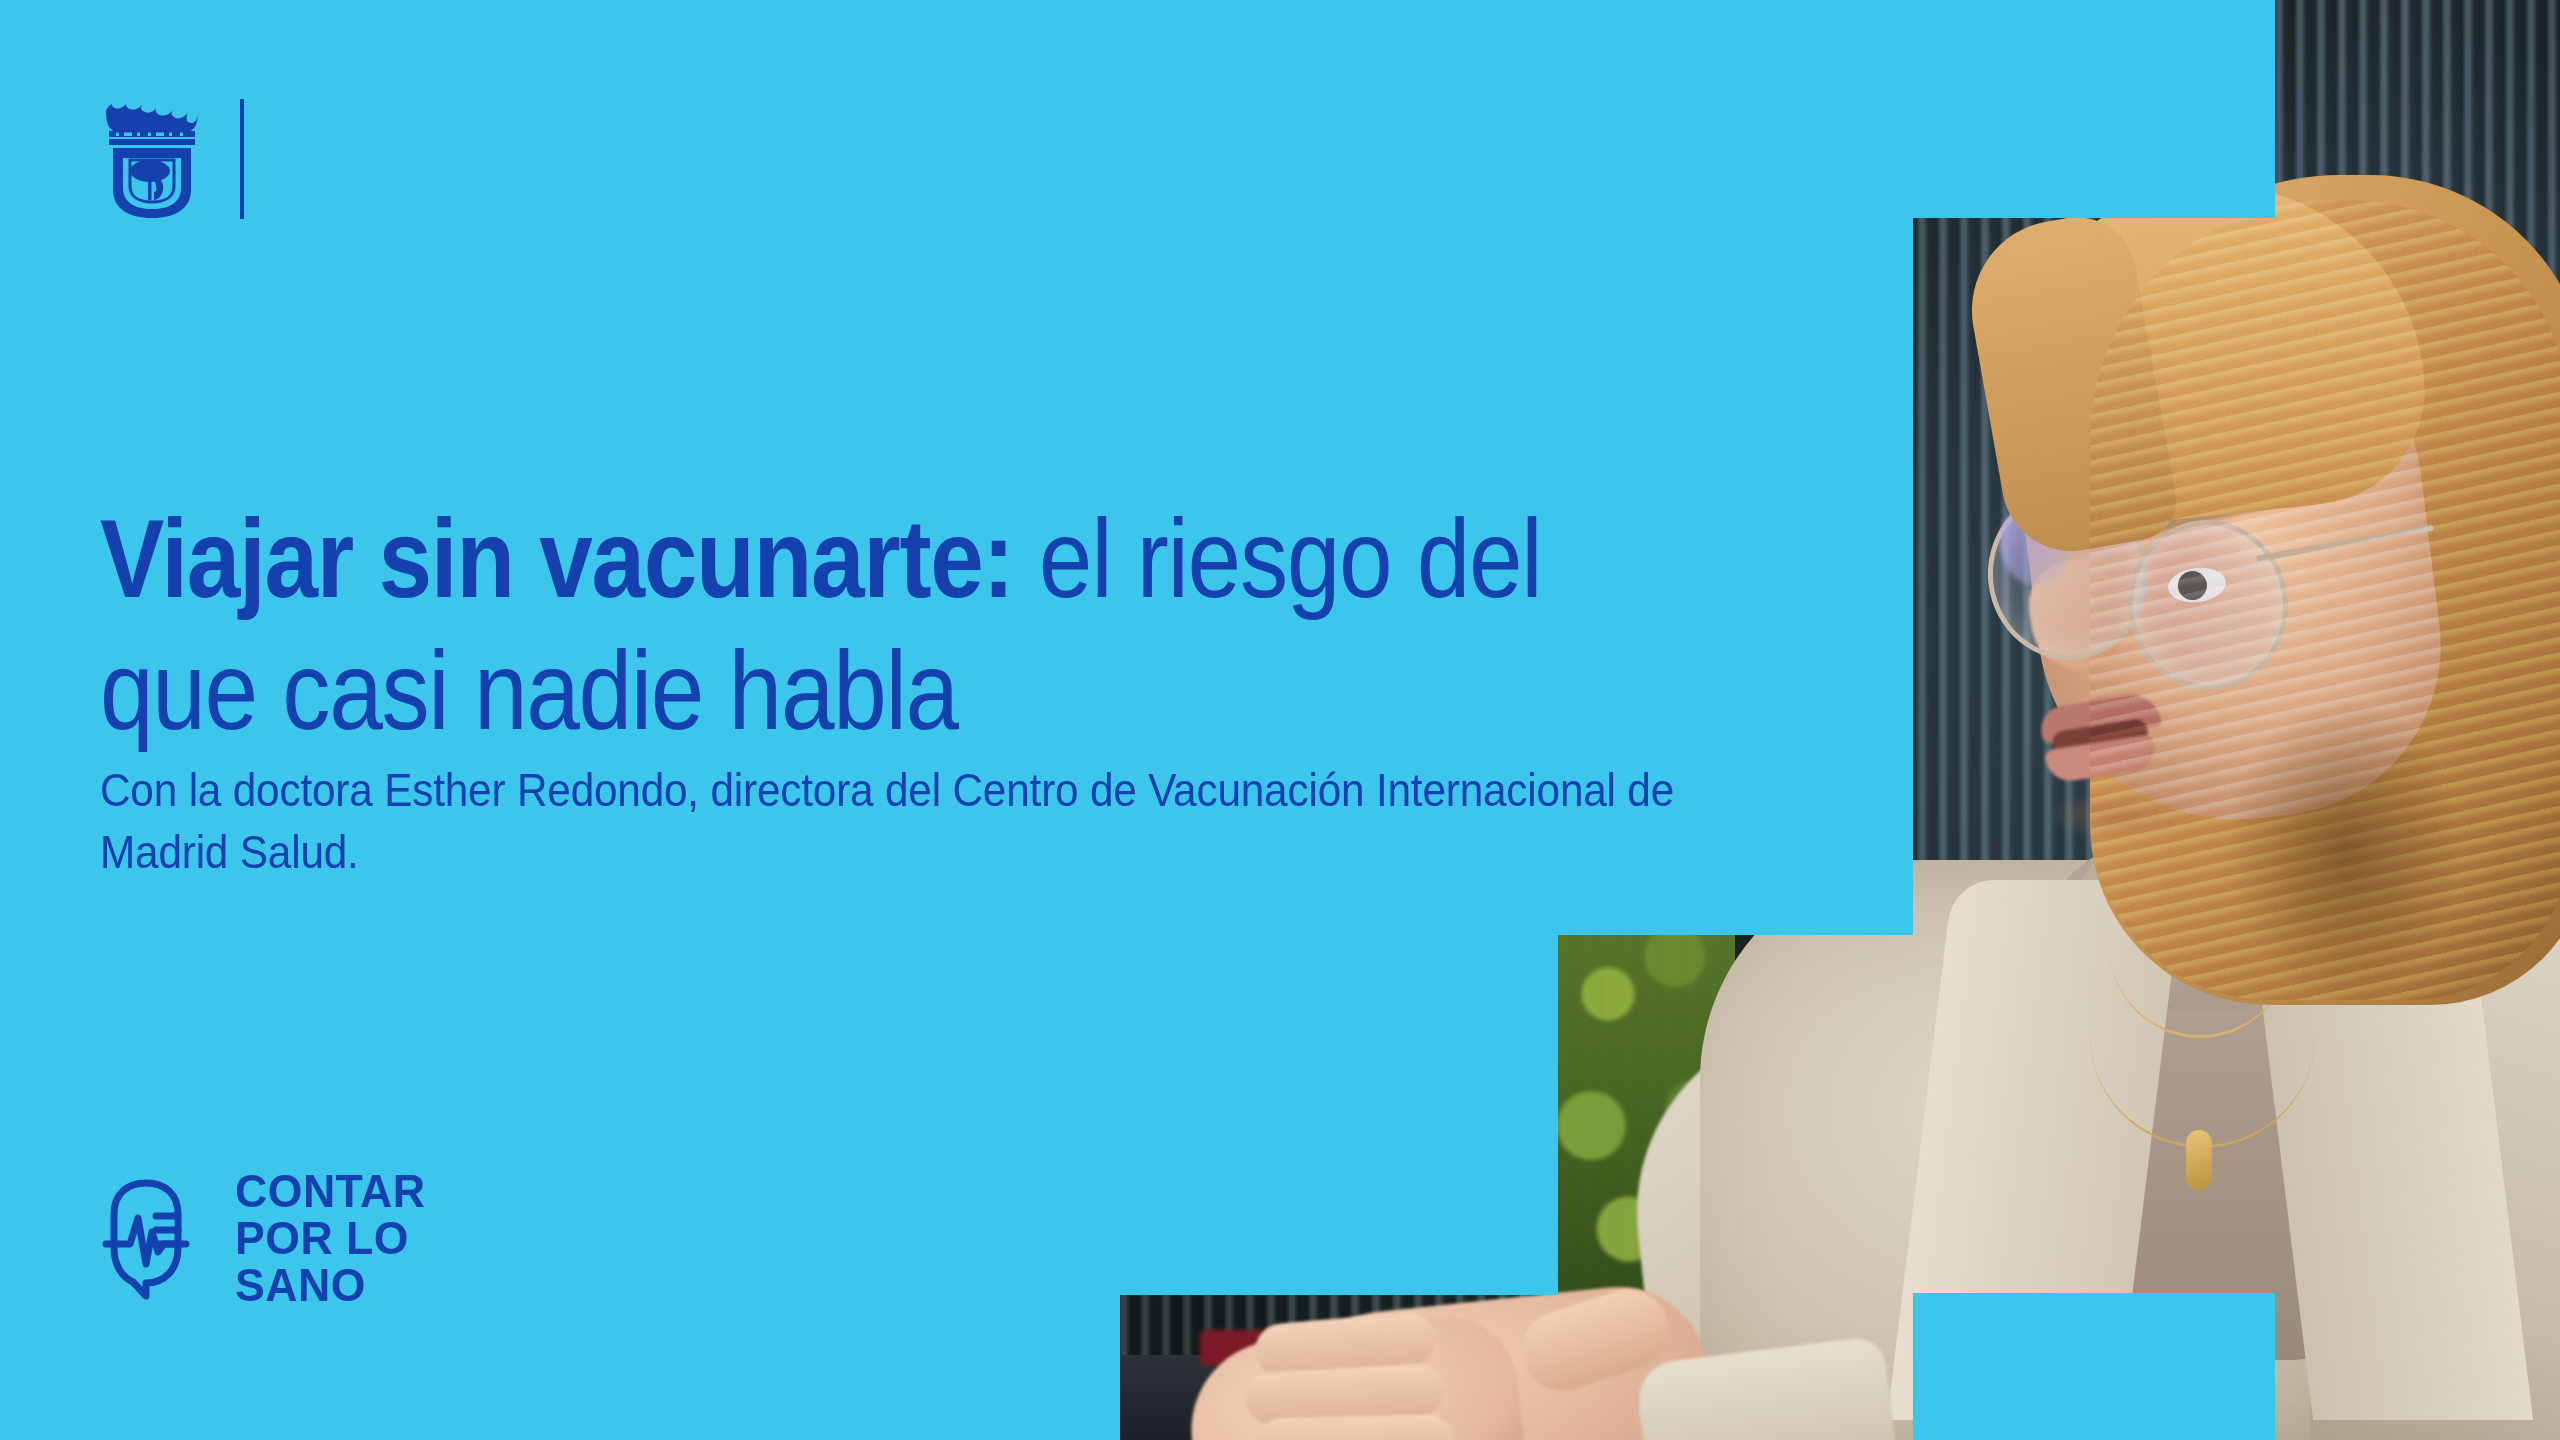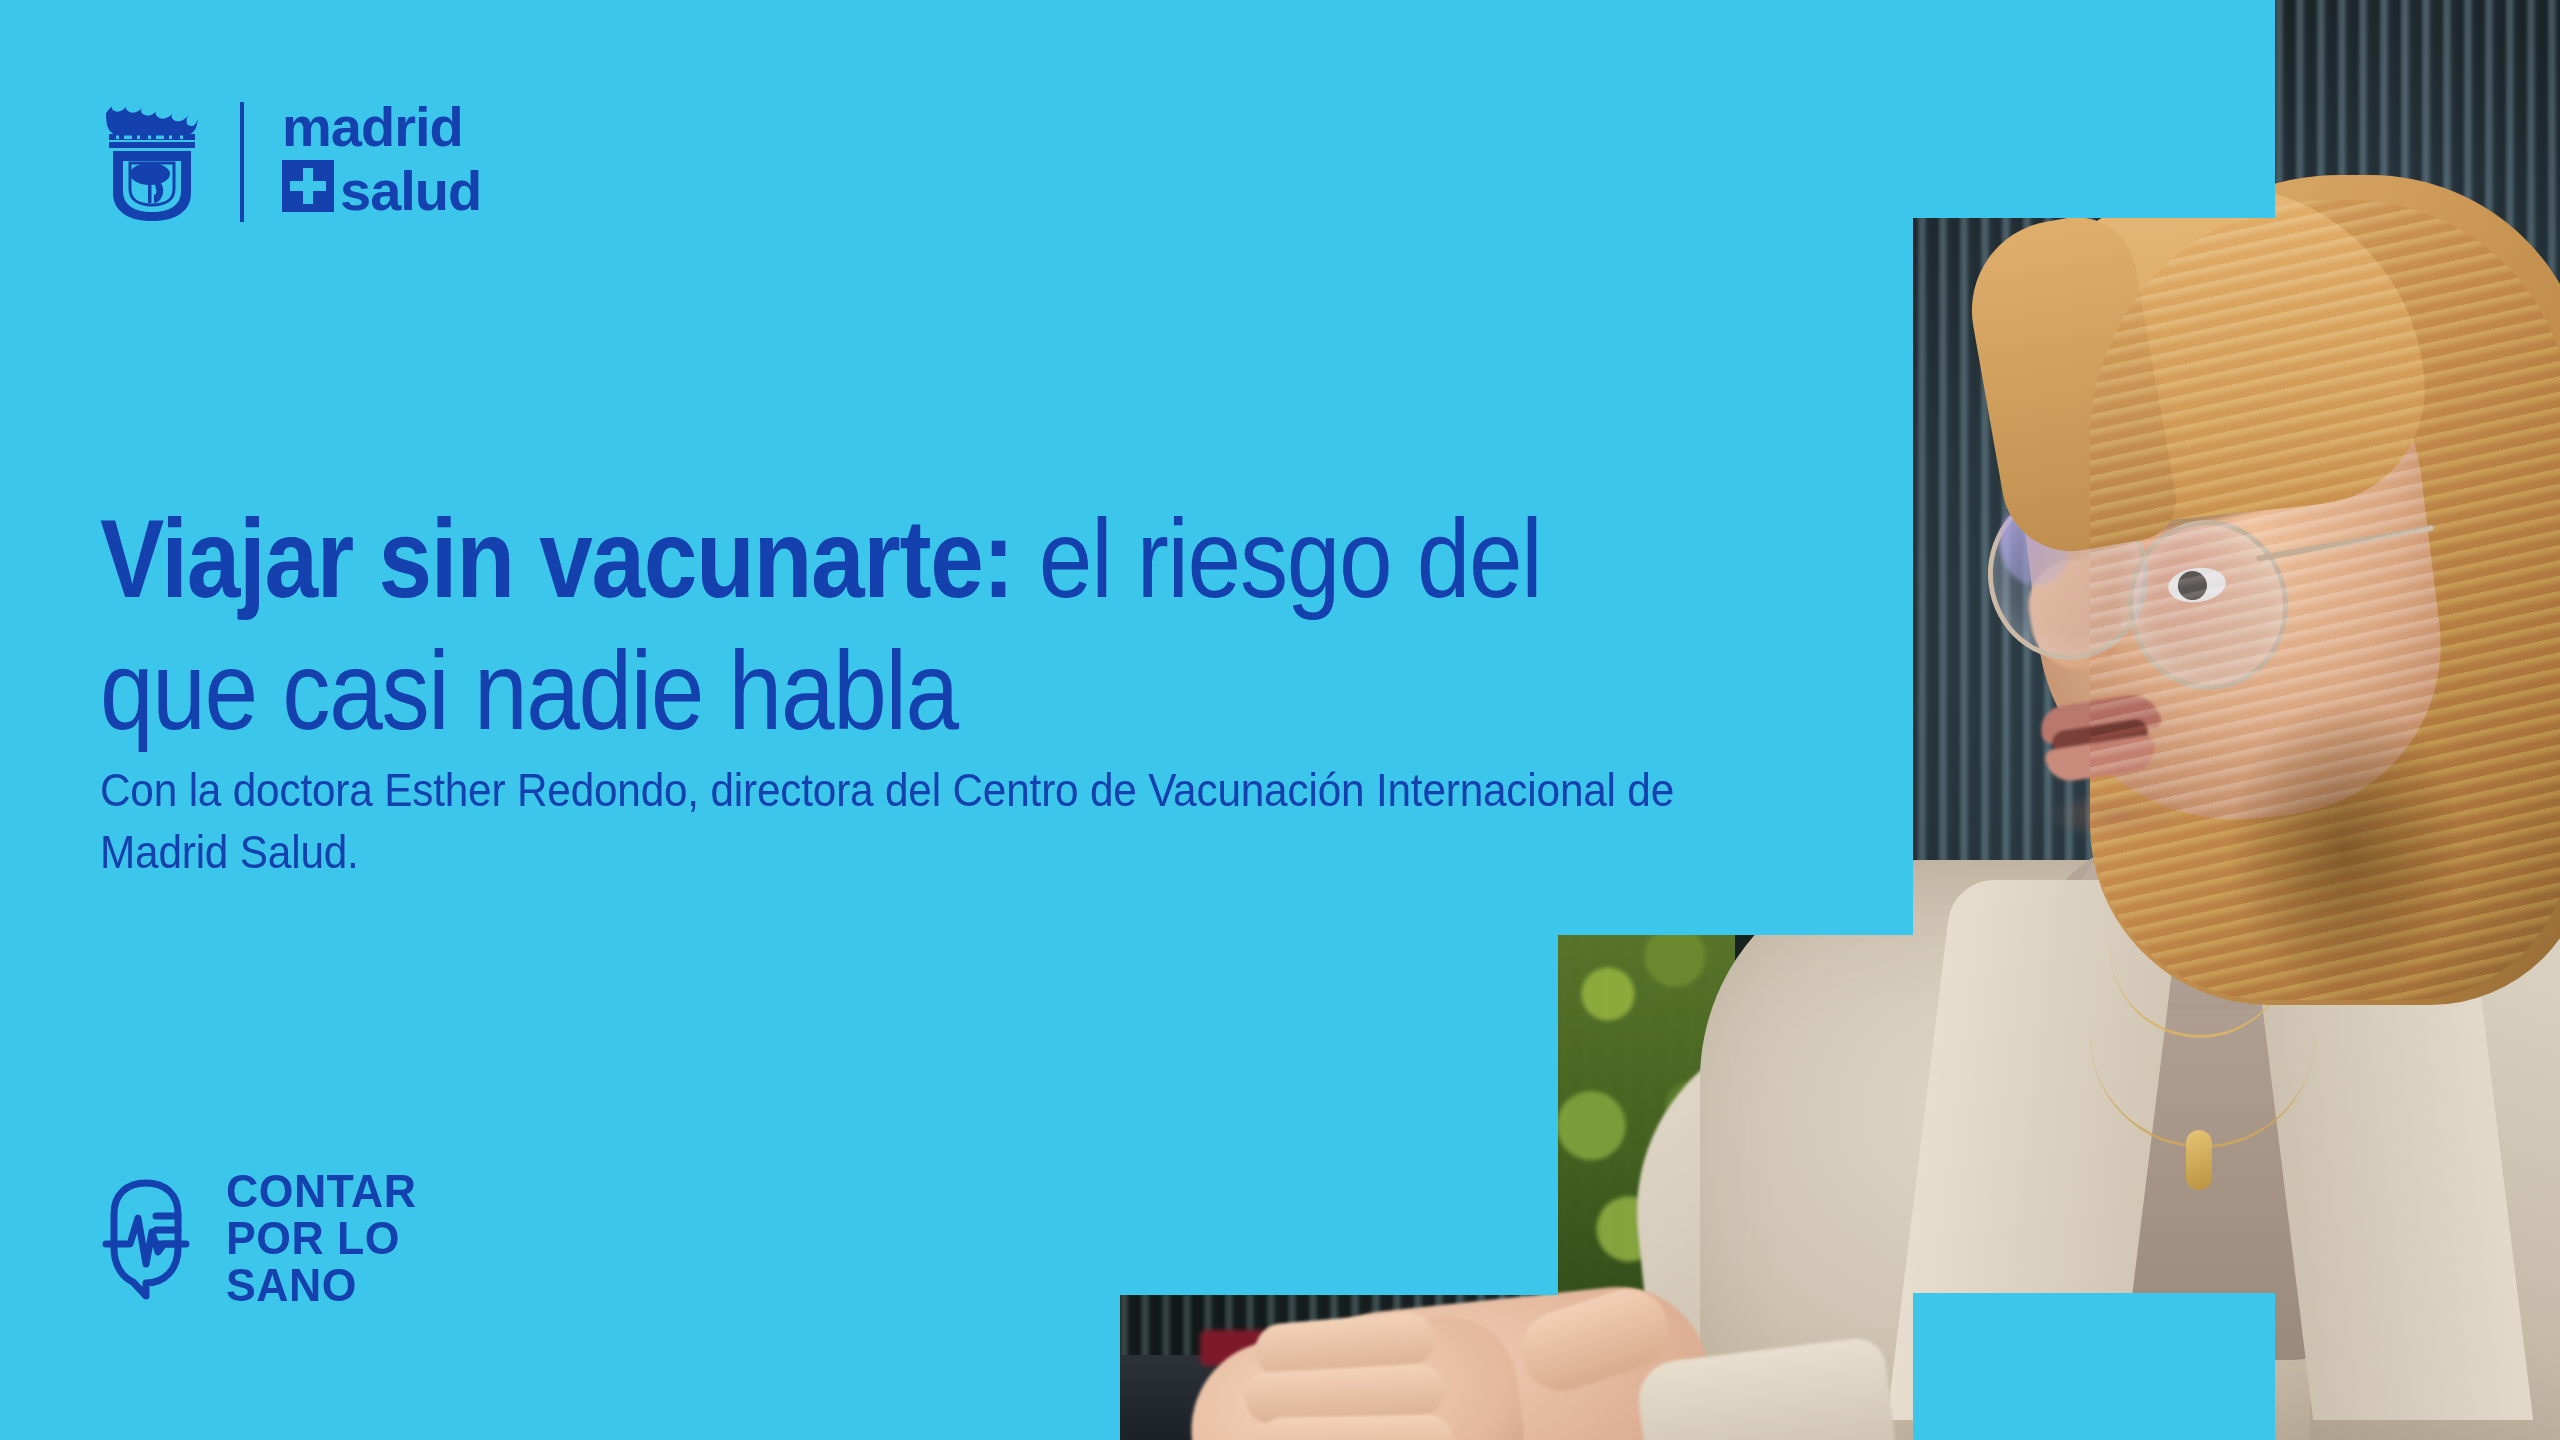"madrid" span.ms-words { html: <span> <svg> <text>madrid</text> <g> <rect></rect> <path></path> </g> <text>salud</text> </svg> </span> -> none }
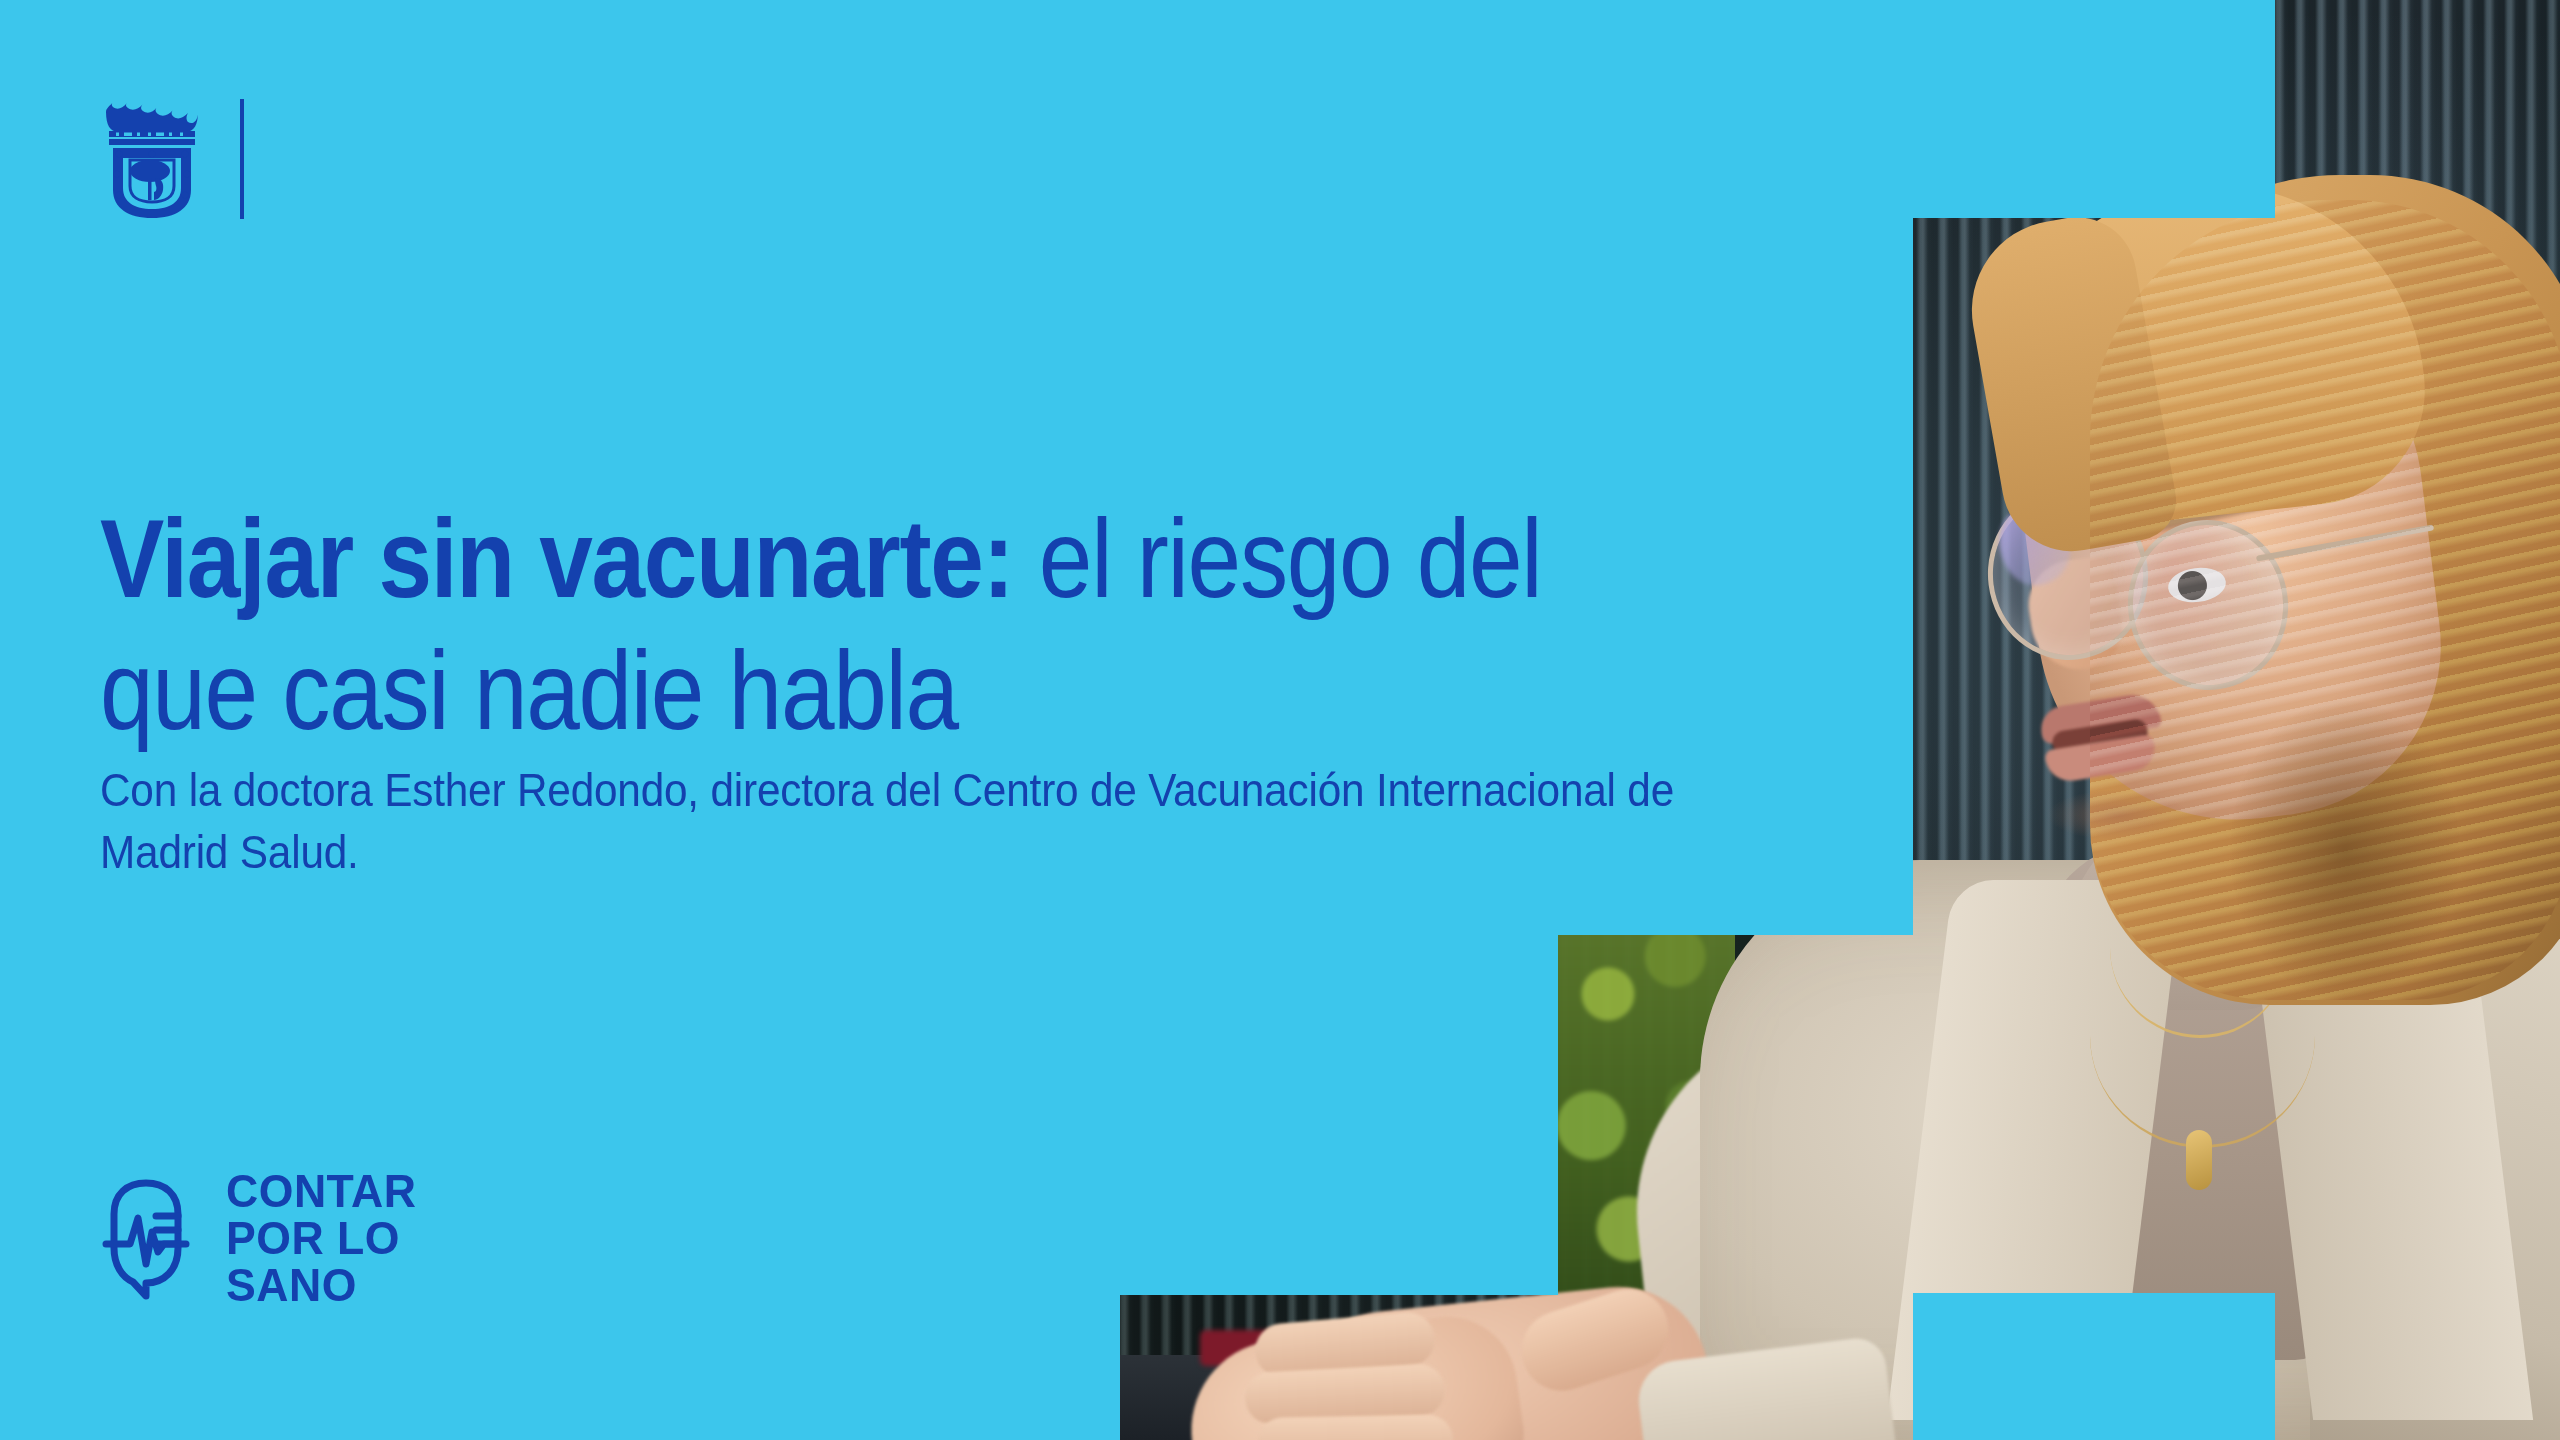"CONTAR" #logo-cpls { gap: 34px -> 43px }
